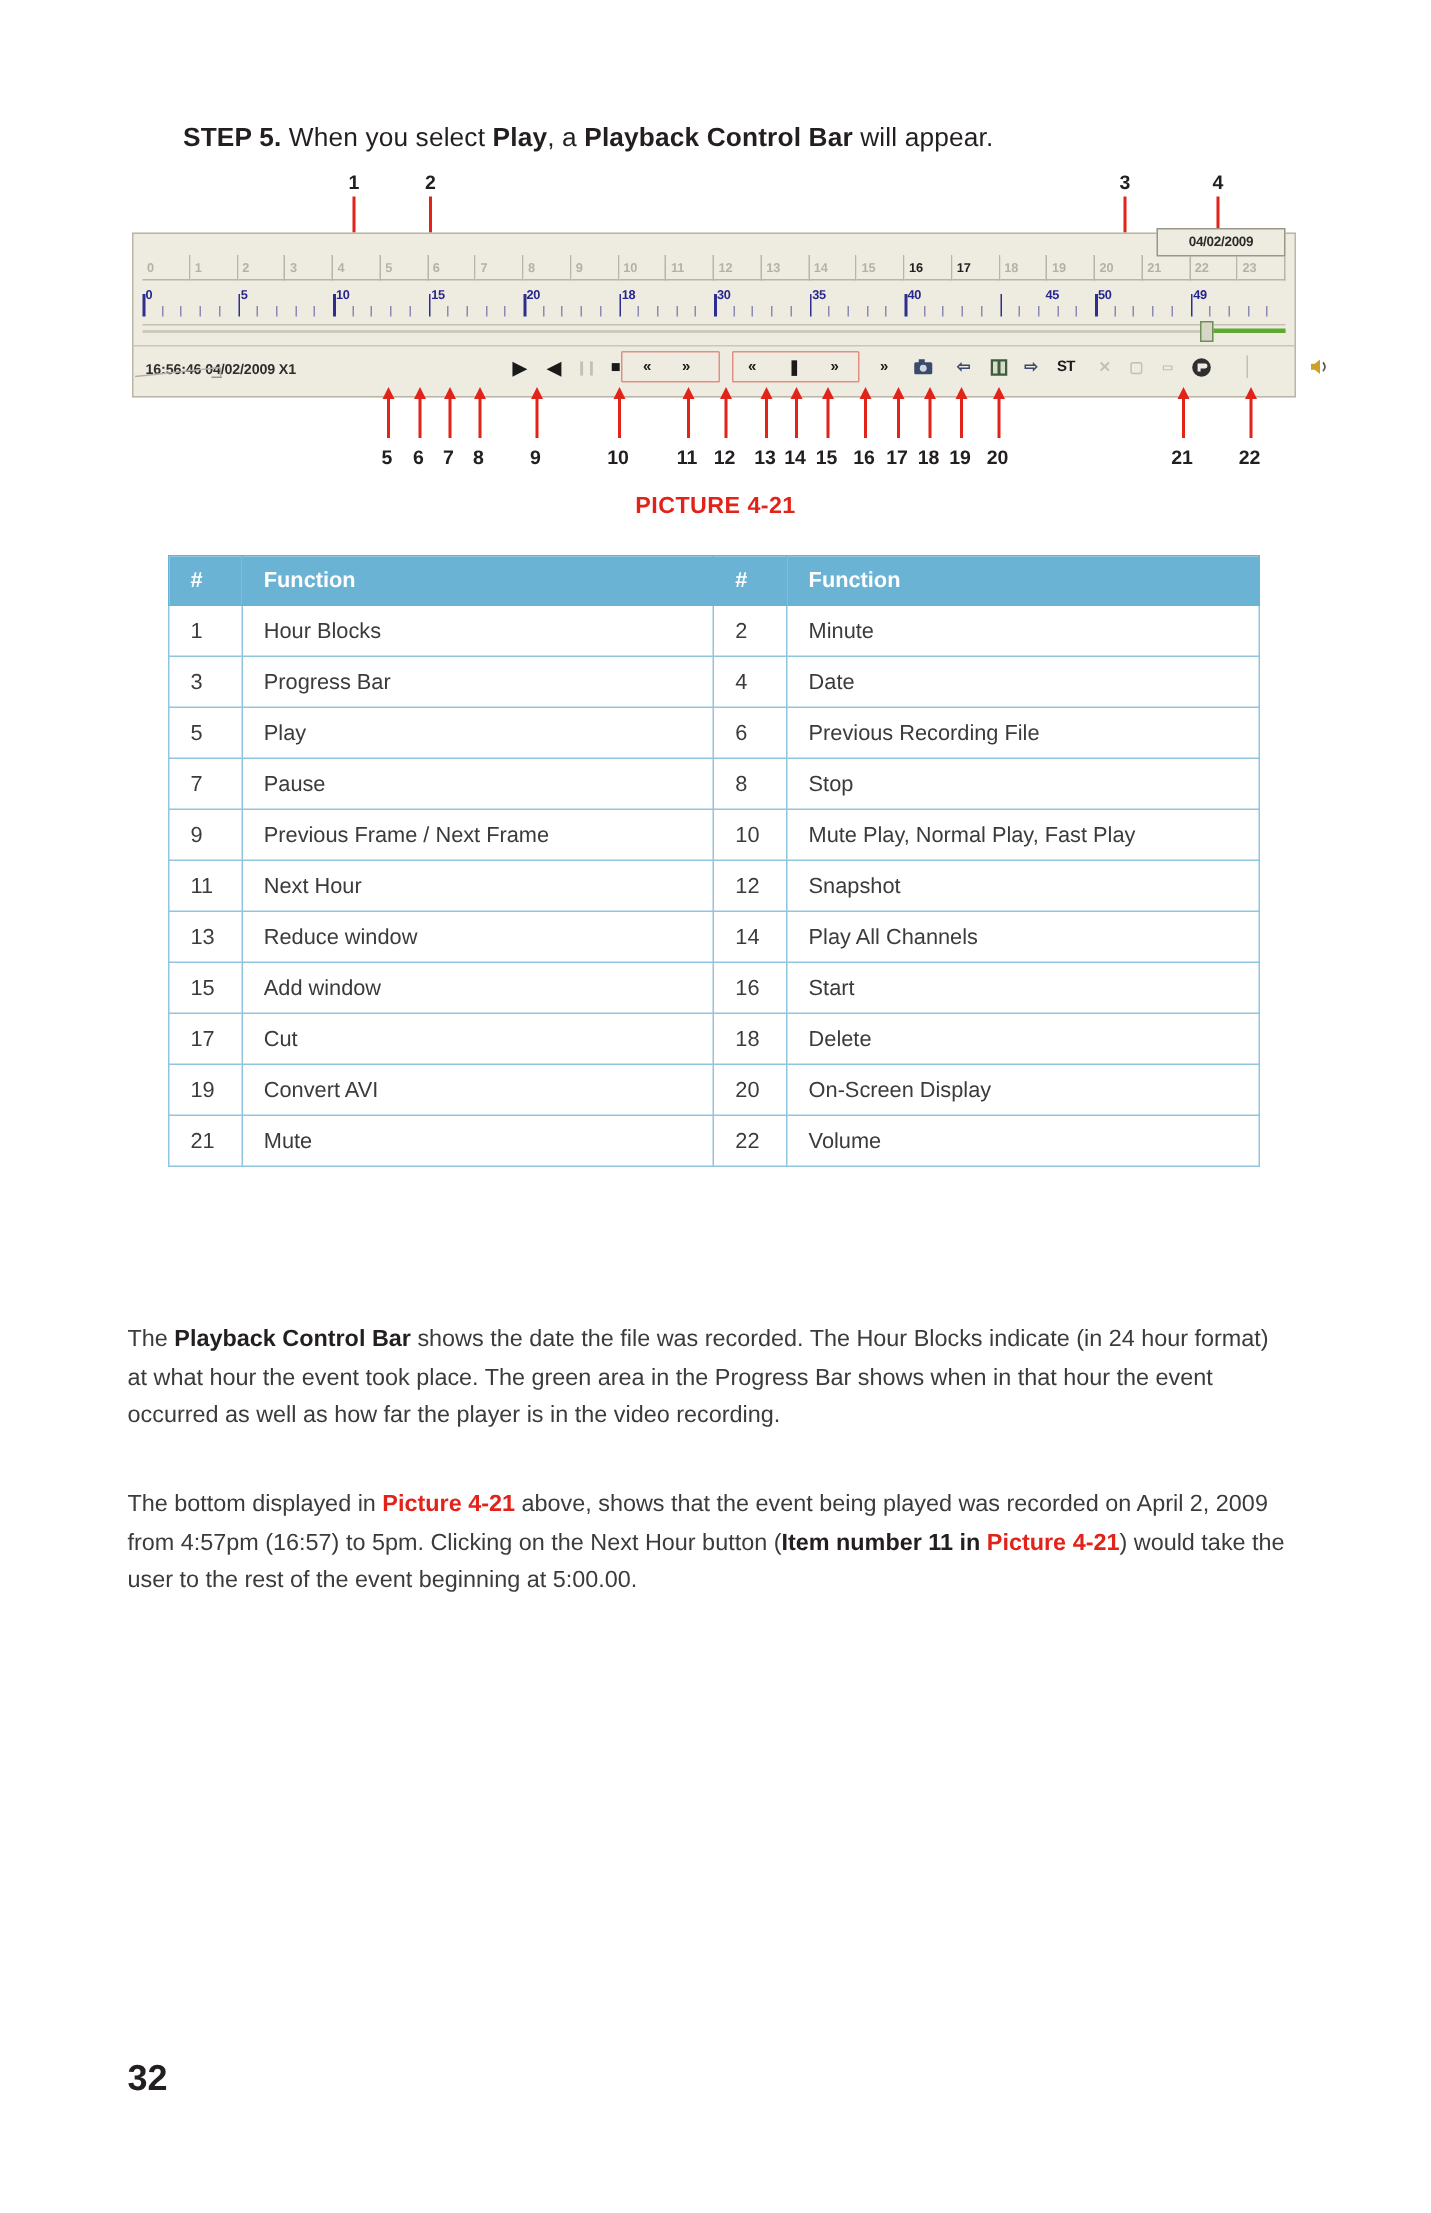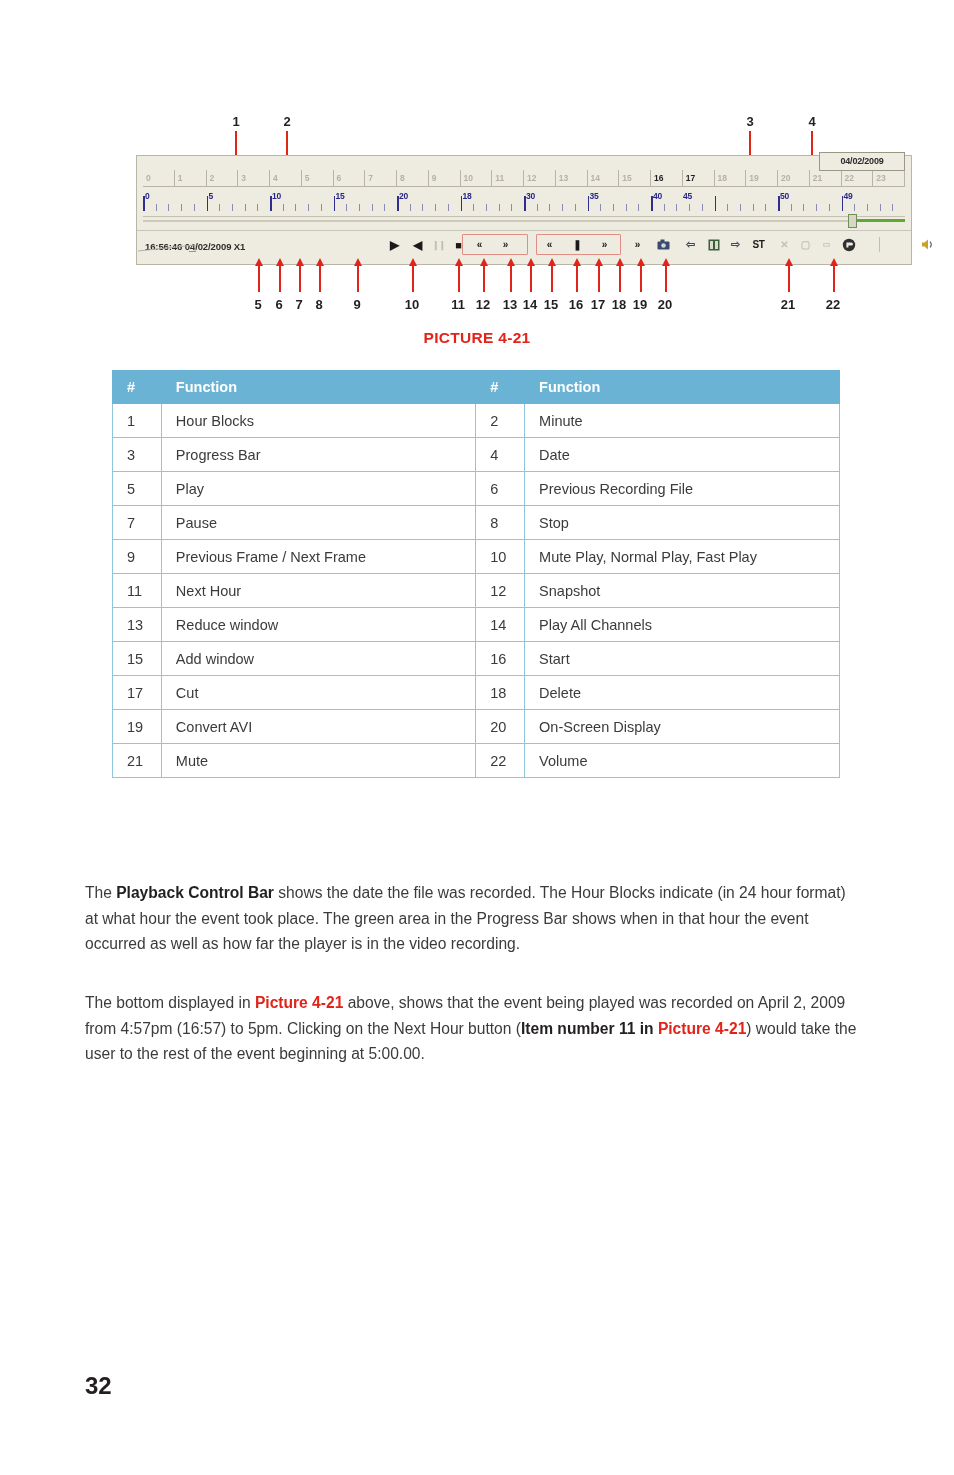"STEP 5. When you select" div.step-line { html: none -> <div> <b>STEP 5.</b><span> When you select </span><b>Play</b><span>, a </span><b>Playback Control Bar</b><span> will appear.</span> </div> }
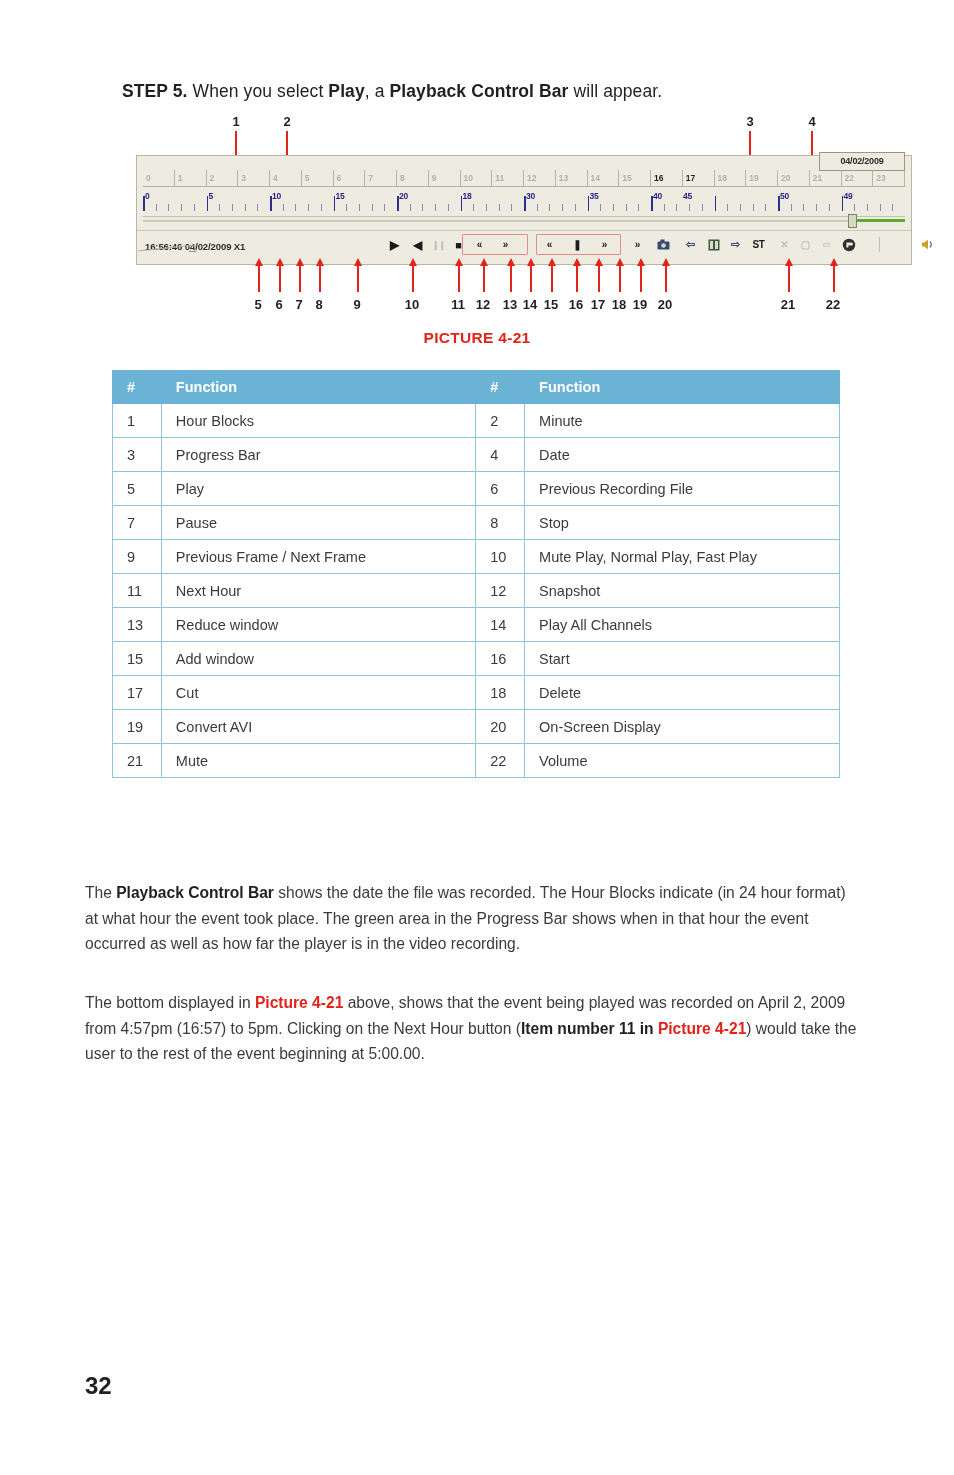"04/02/2009" .shot { margin-left: 48px -> none }
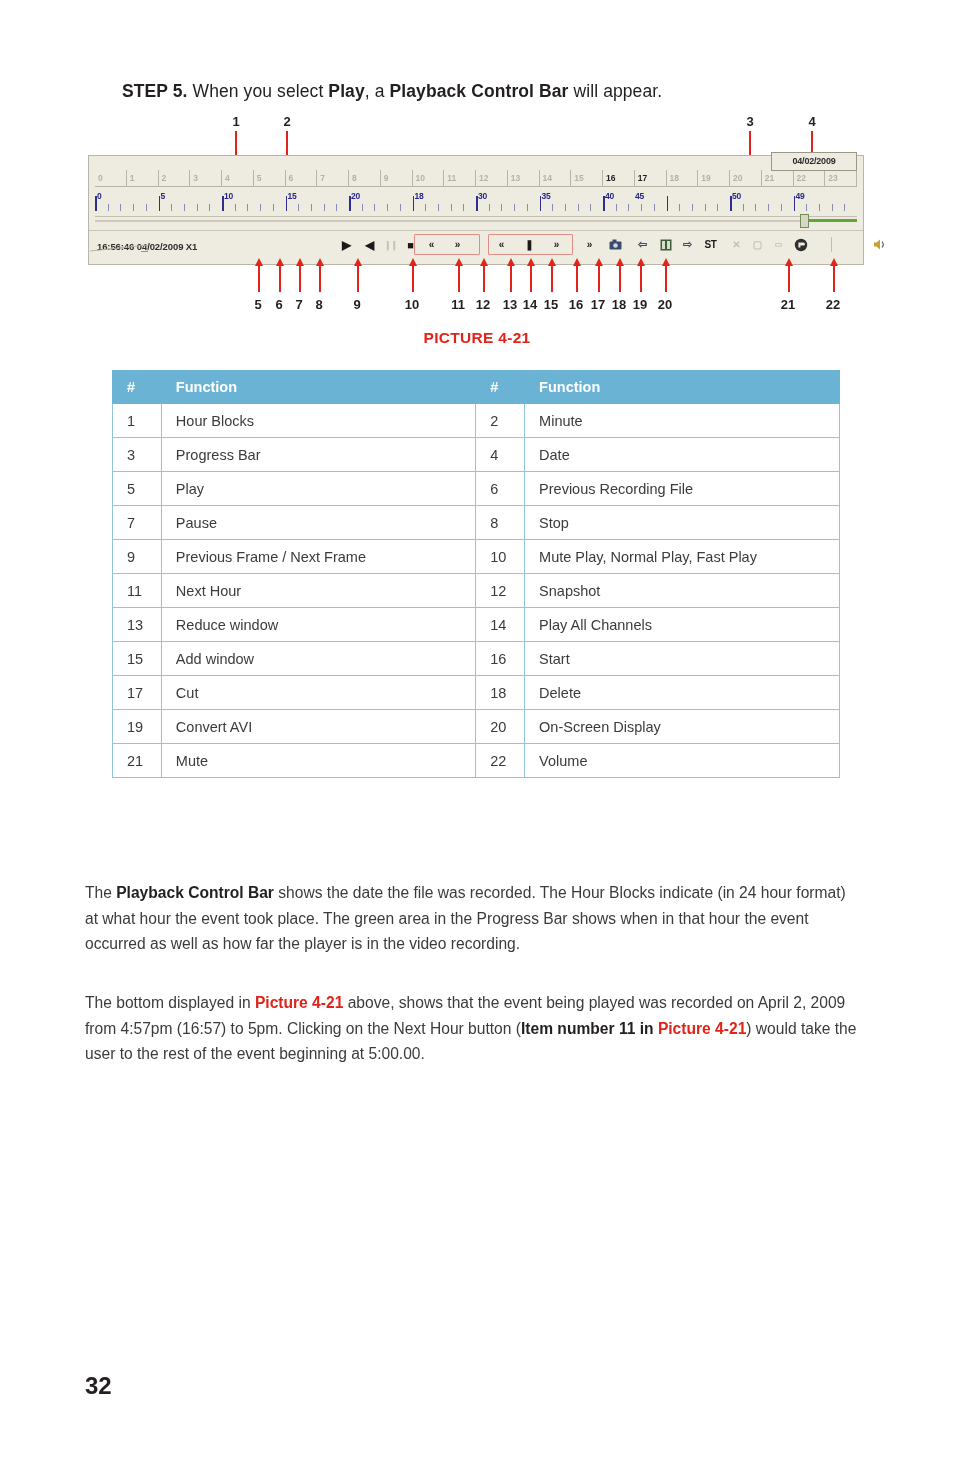"45" div.tick-label { left: 540px -> 602px }
